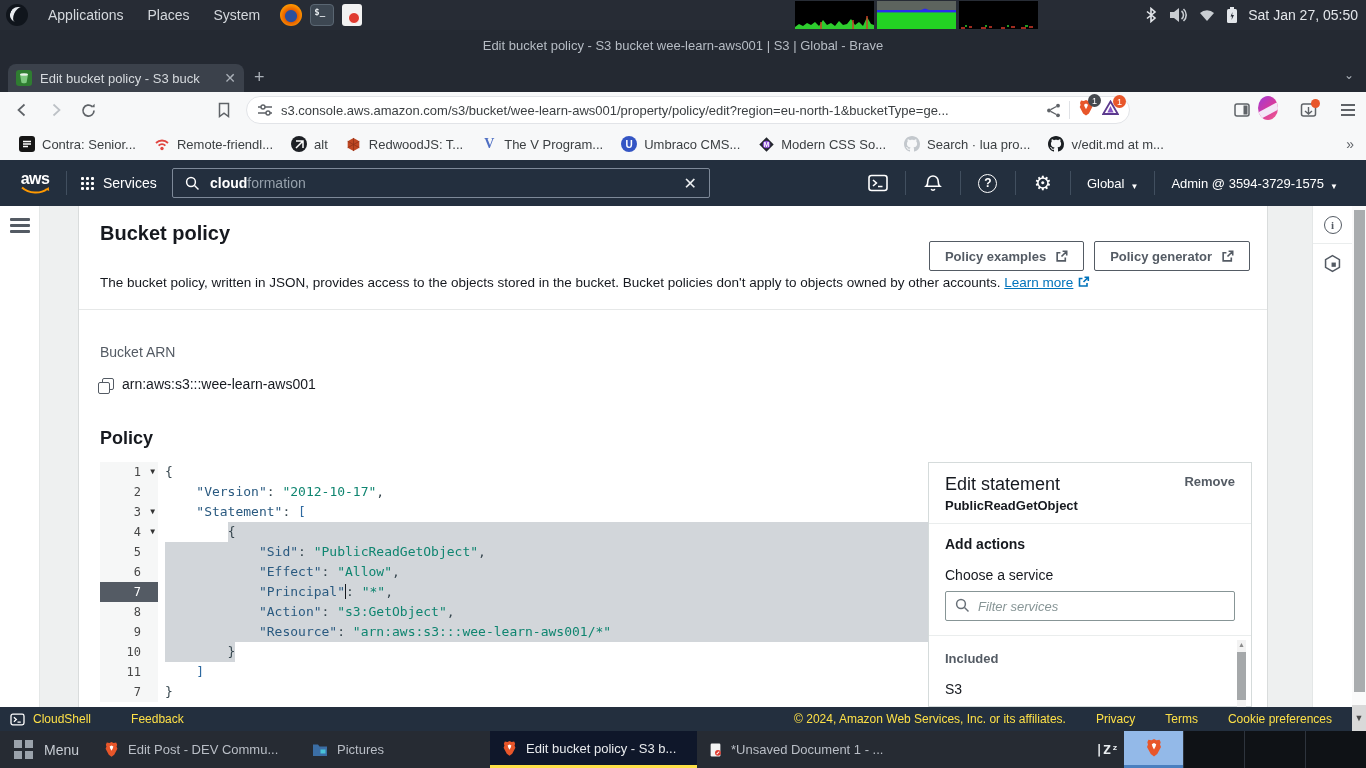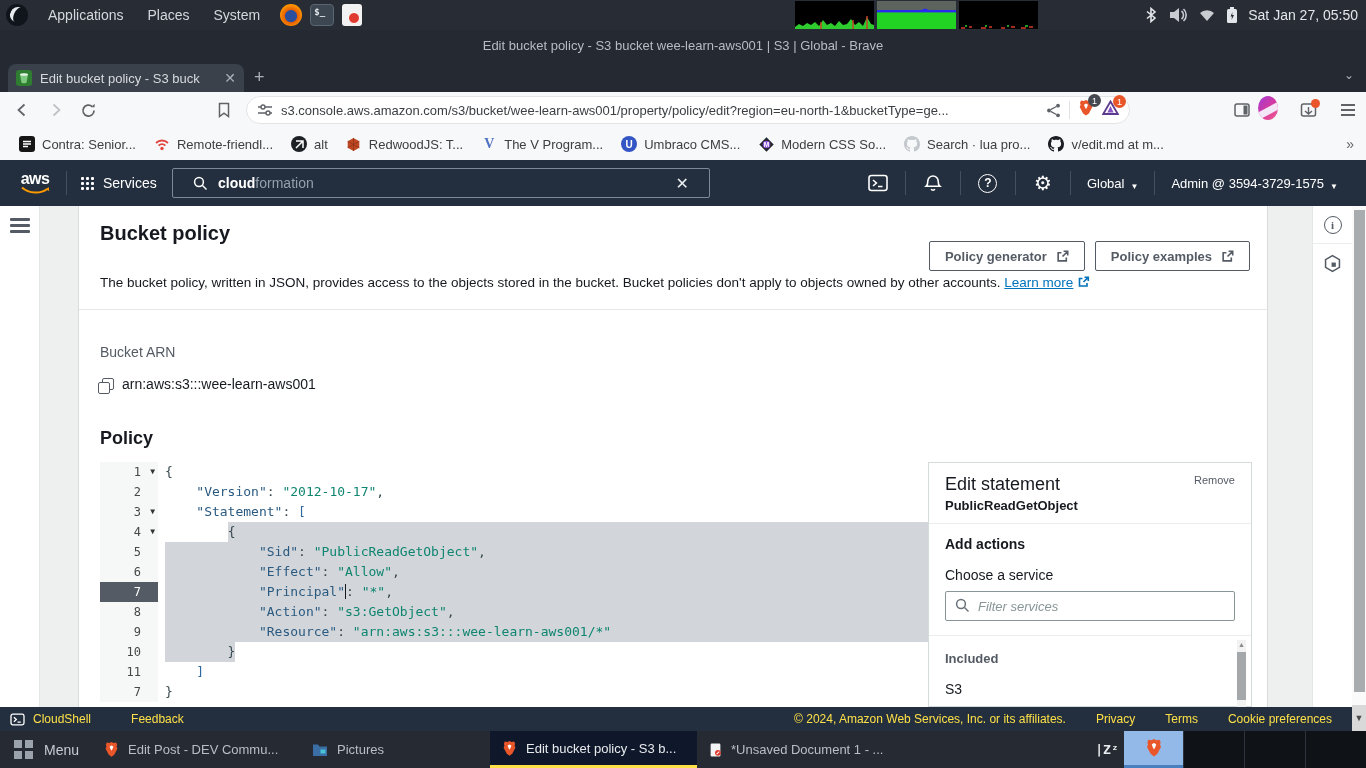"cloudformation" .aws-search { padding: 0 20px -> 0 12px }
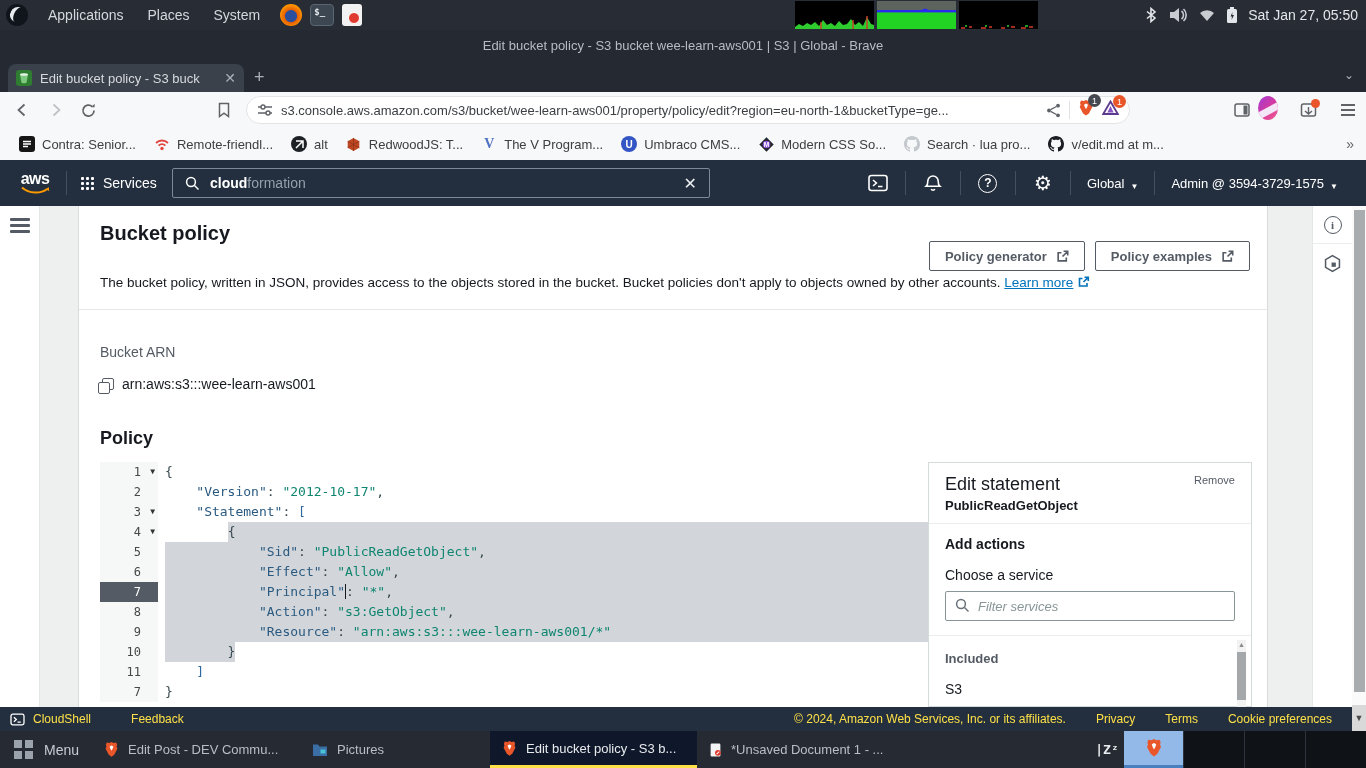"Policy generator" button.aws-btn { order: before "Policy examples" -> after "Policy examples" }
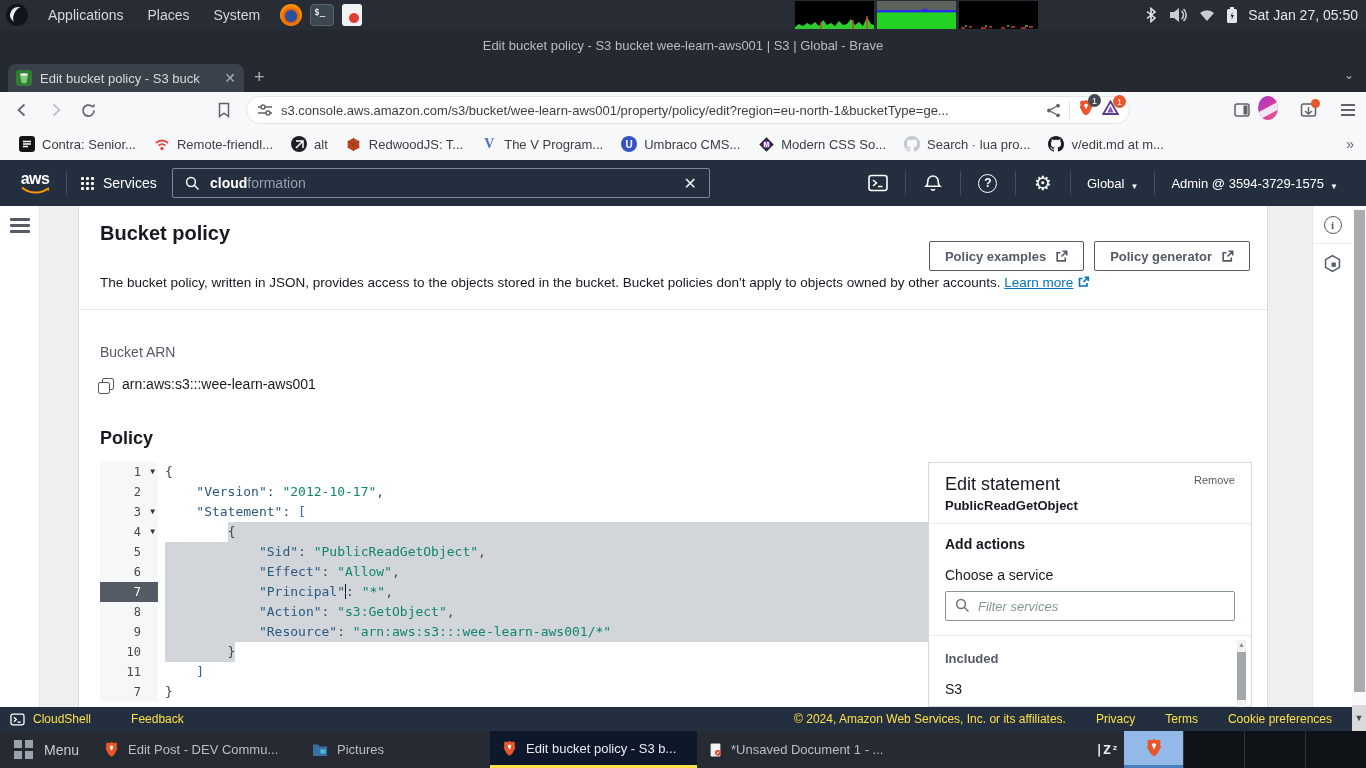"Remove" .p-remove { font-size: 11px -> 13px; font-weight: normal -> bold }
